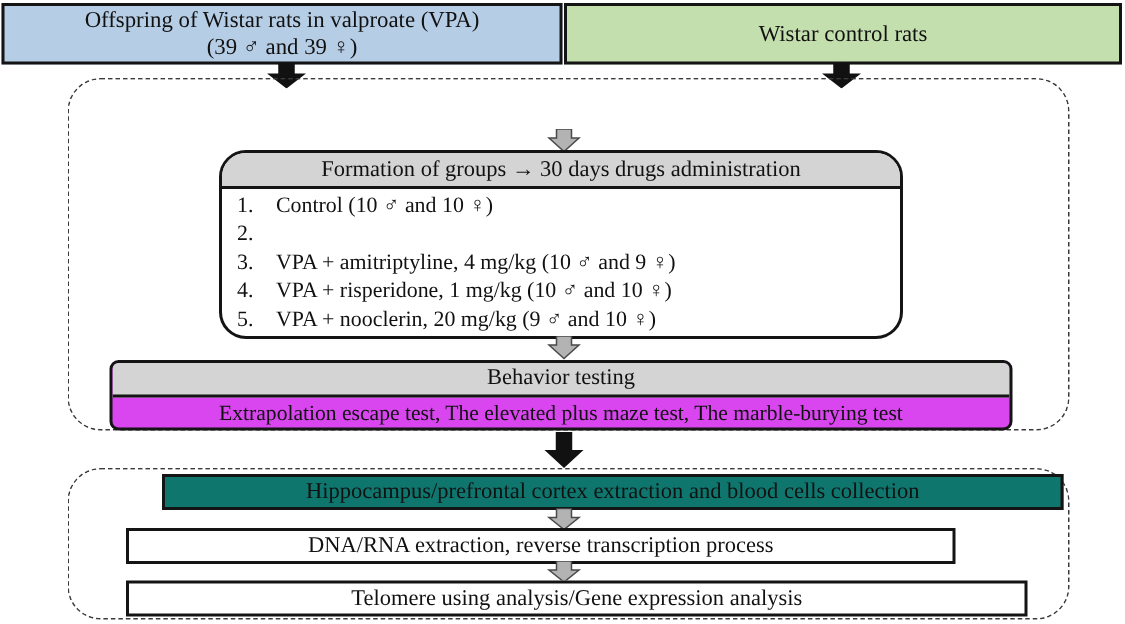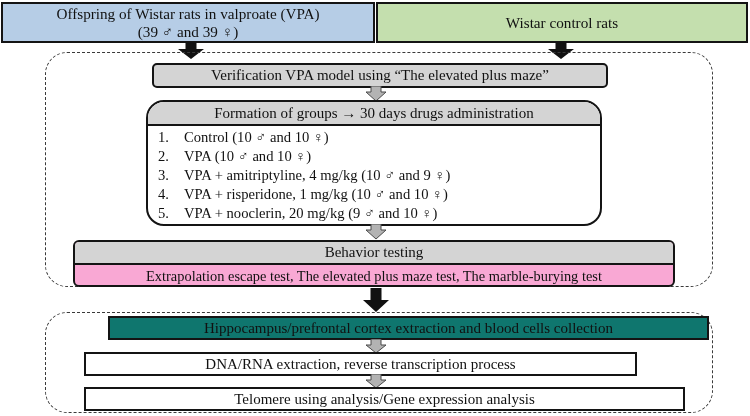"Verification VPA model using “The" div.box { html: <div>Verification VPA model using “The elevated plus maze”</div> -> none }
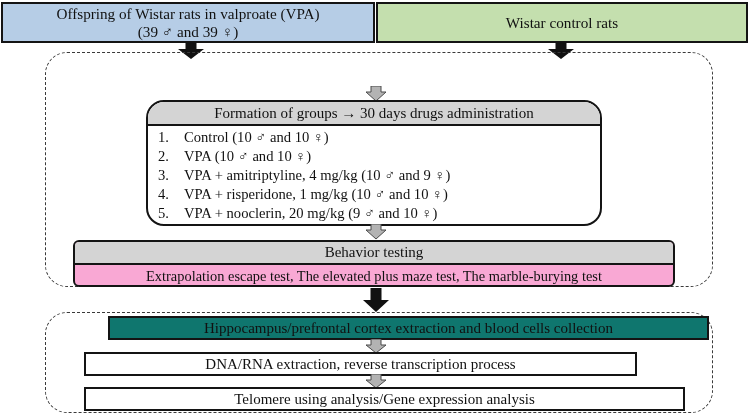"VPA (10 ♂ and 10" span { html: <span>VPA (10 ♂ and 10 ♀)</span> -> none }
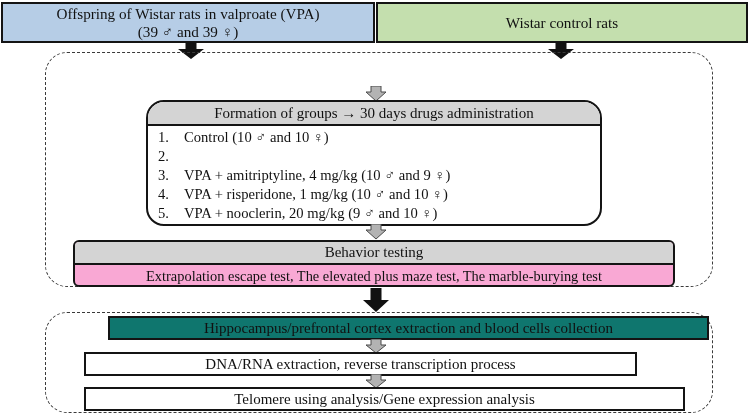"Behavior testing" #group-behav { background: #f9a8d4 -> #d946ef }
